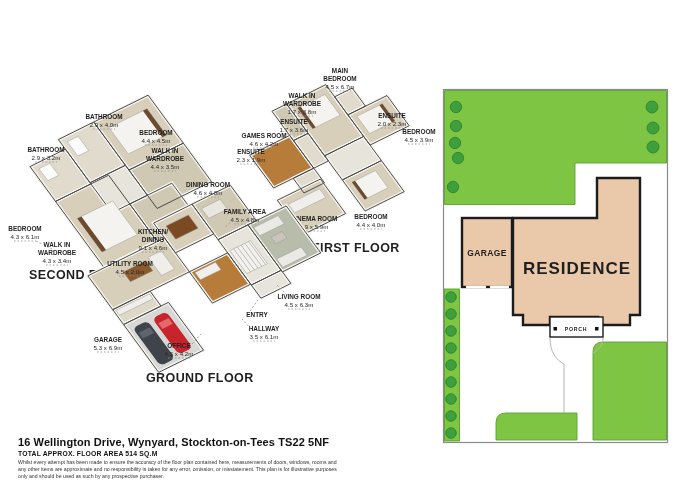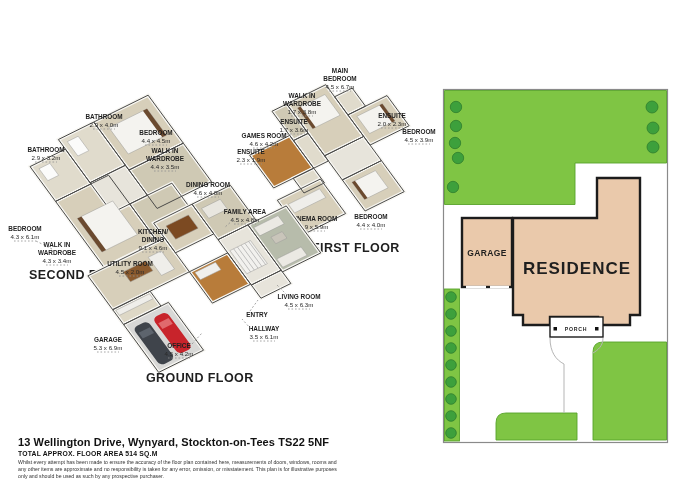"13 Wellington Drive, Wynyard," div { text: 13 -> 16 }
